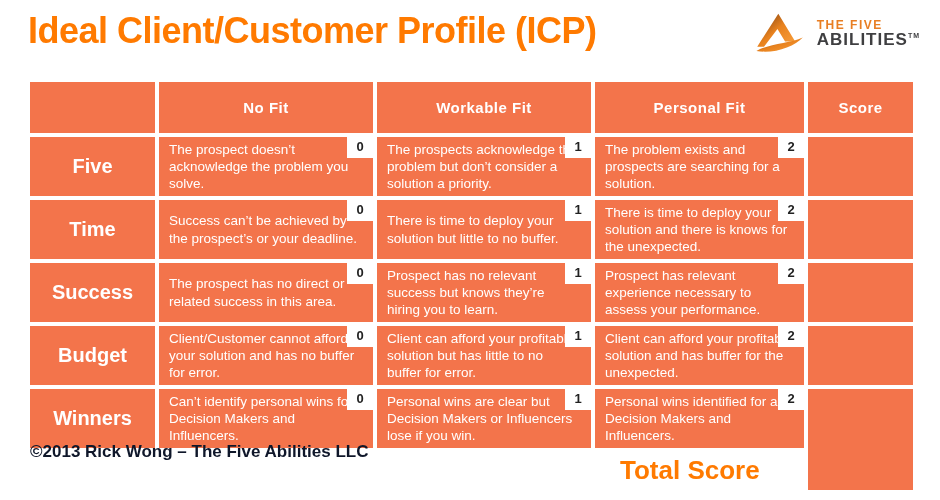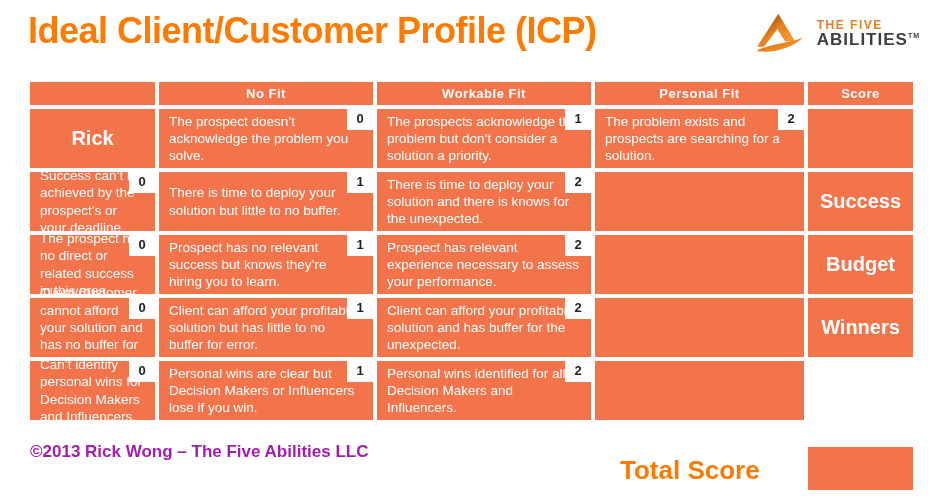"No Fit" .hcell { font-size: 13px -> 15px; height: 23px -> 51px }
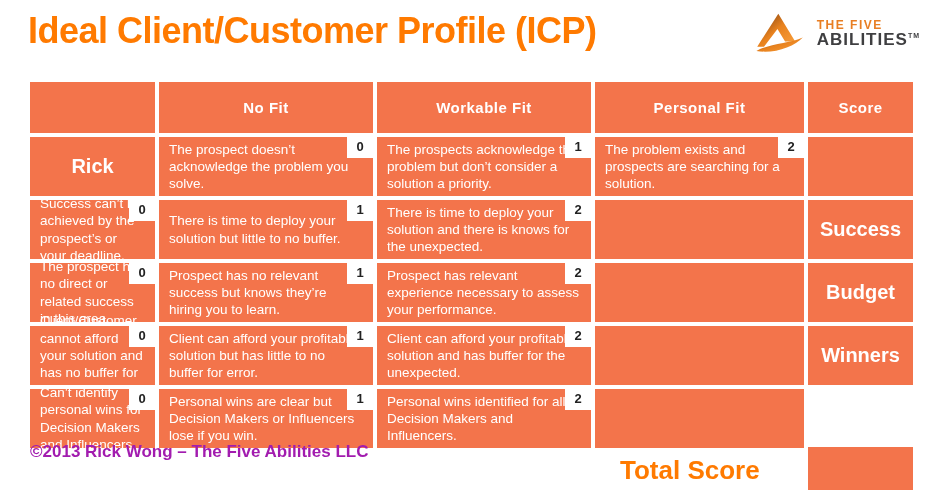"Rick" div.lcell { text: Rick -> Five }
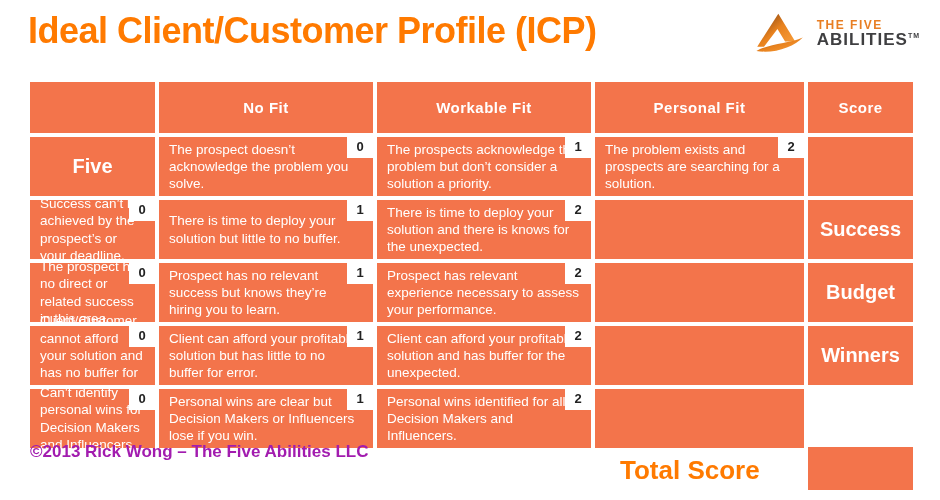"Time" div.lcell { html: none -> <div>Time</div> }
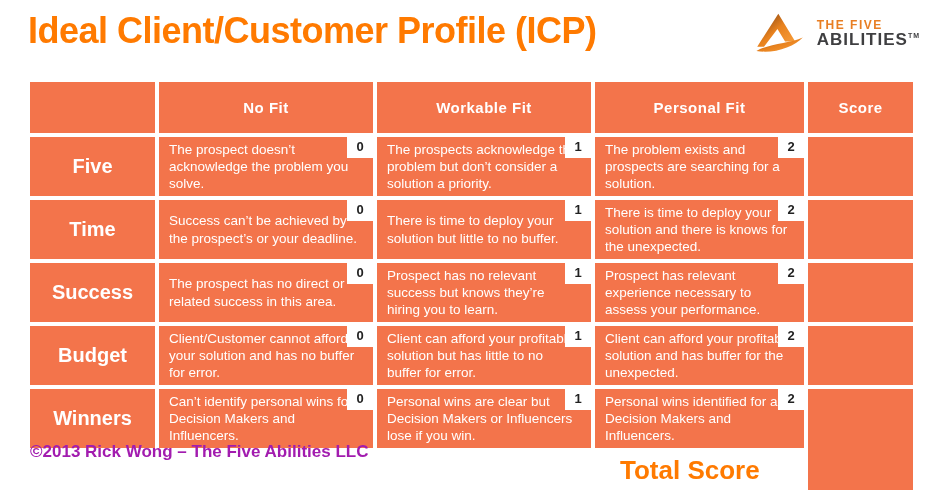"©2013 Rick Wong – The" .copyright { color: #a21caf -> #0f172a }
